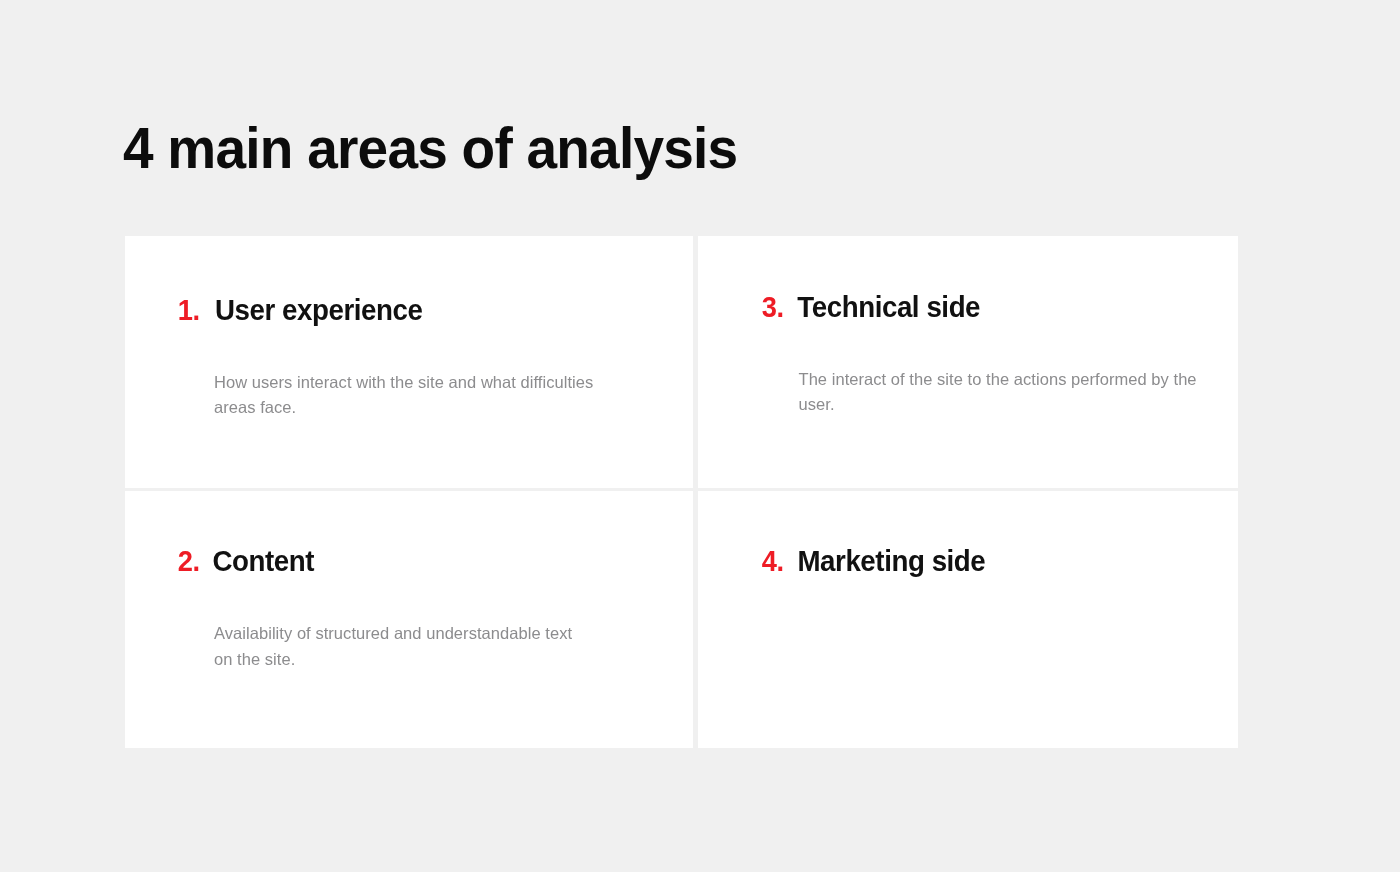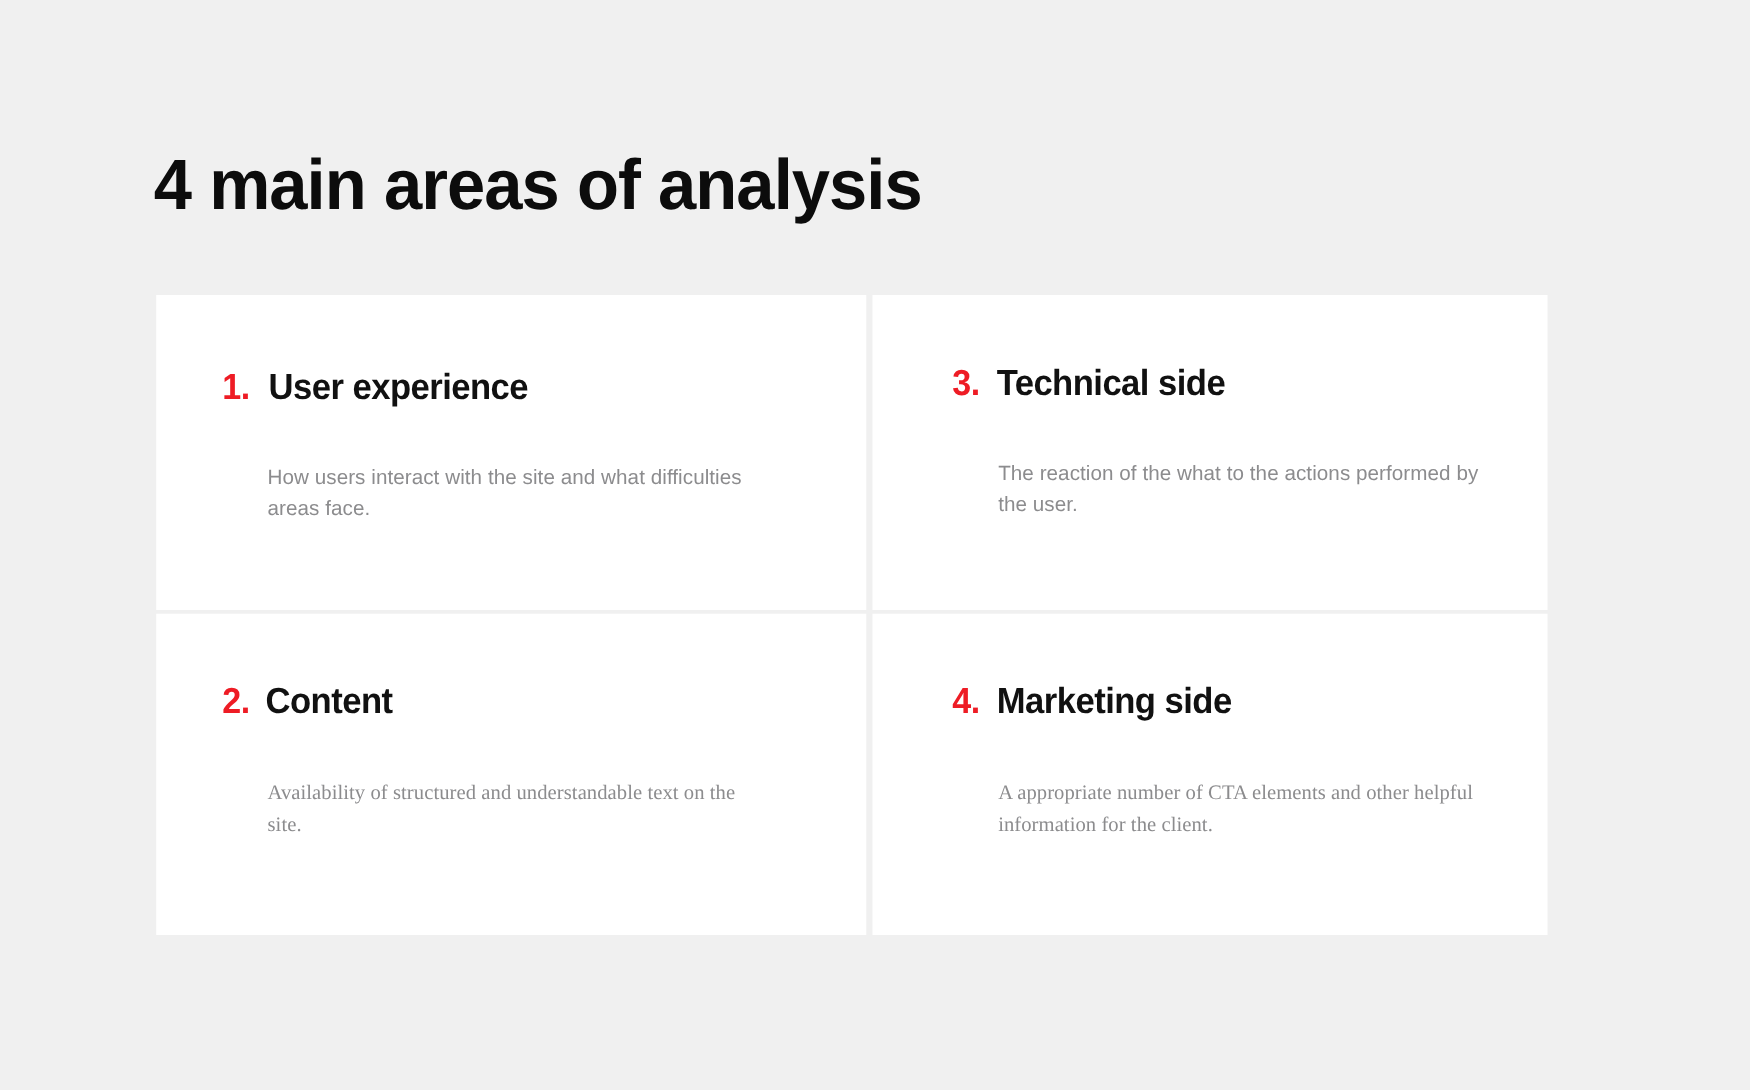"The reaction of the what" p.card-body { text: reaction of the what -> interact of the site }
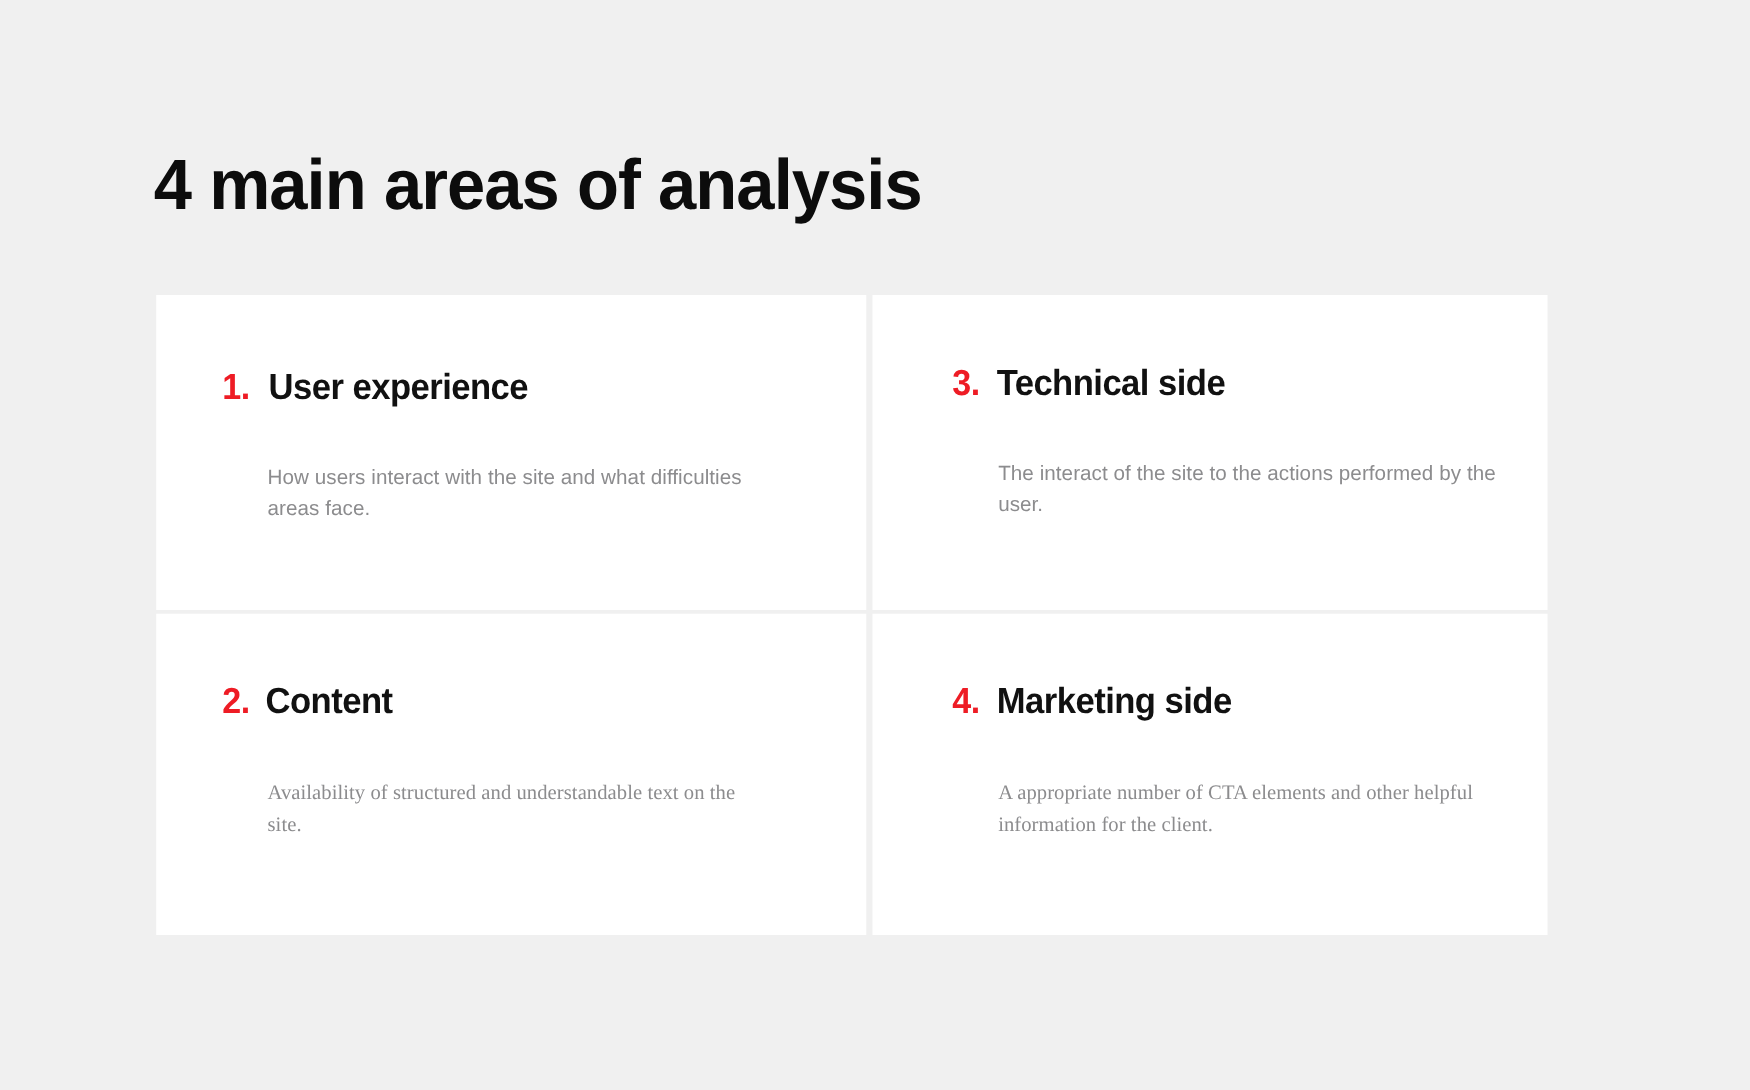"Availability of structured and" .card.row-bottom .card-body { font-family: Liberation Serif, serif -> none }
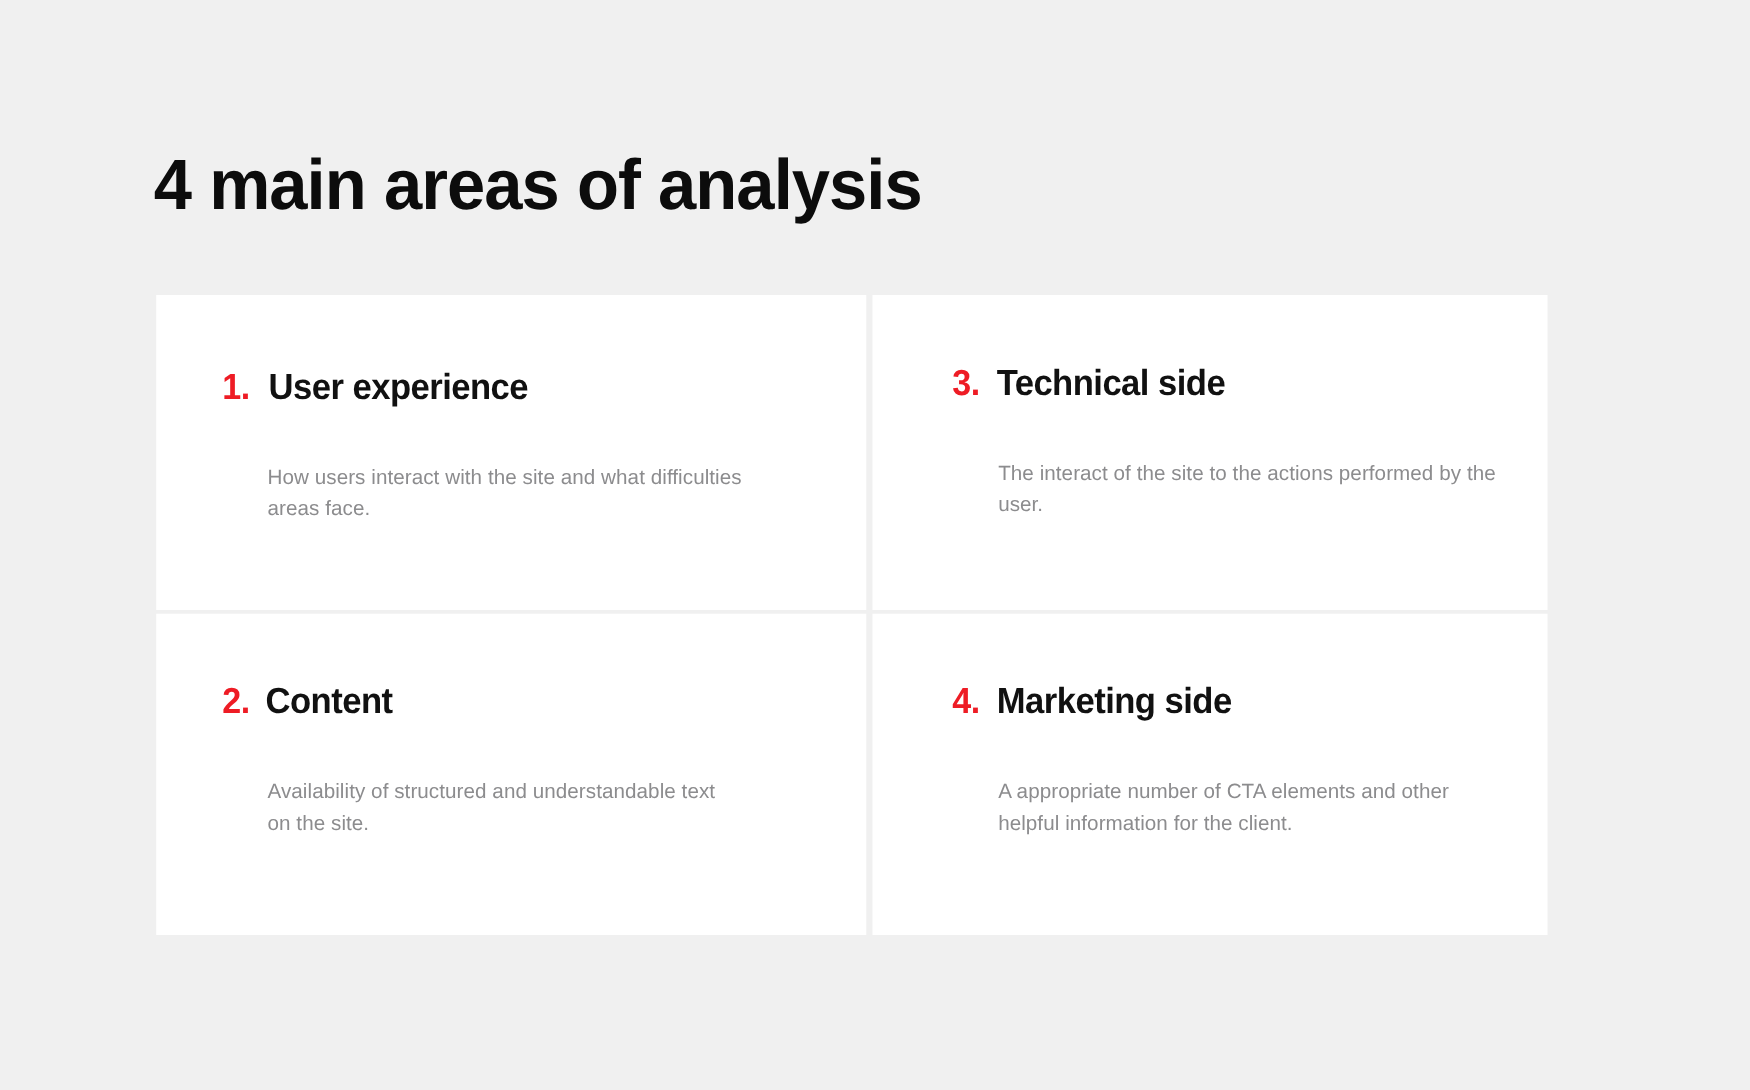"A appropriate number of CTA" p.card-body { html: <p>A appropriate number of CTA elements and other helpful information for the client.</p> -> none }
